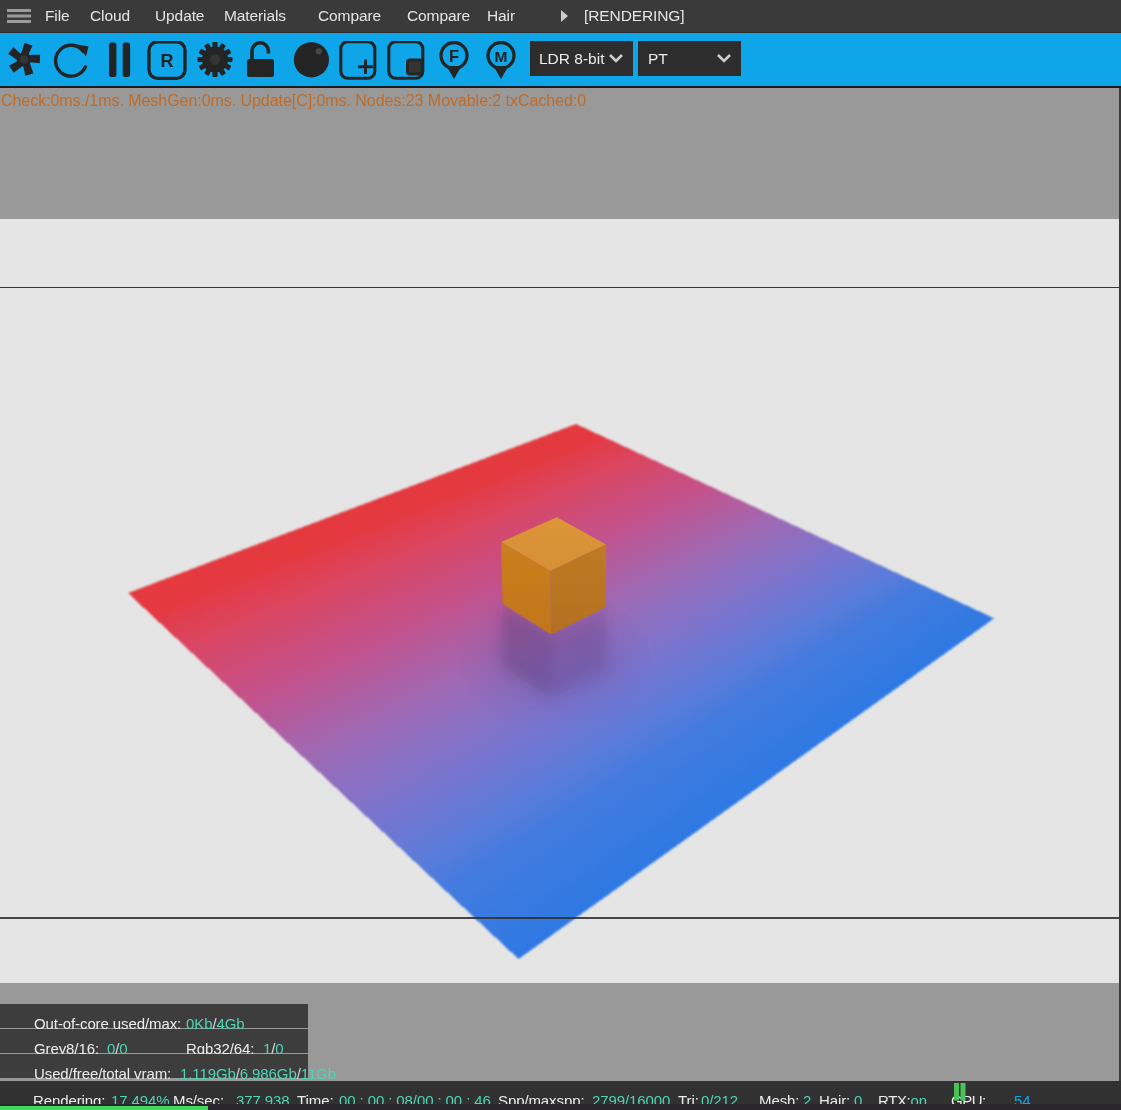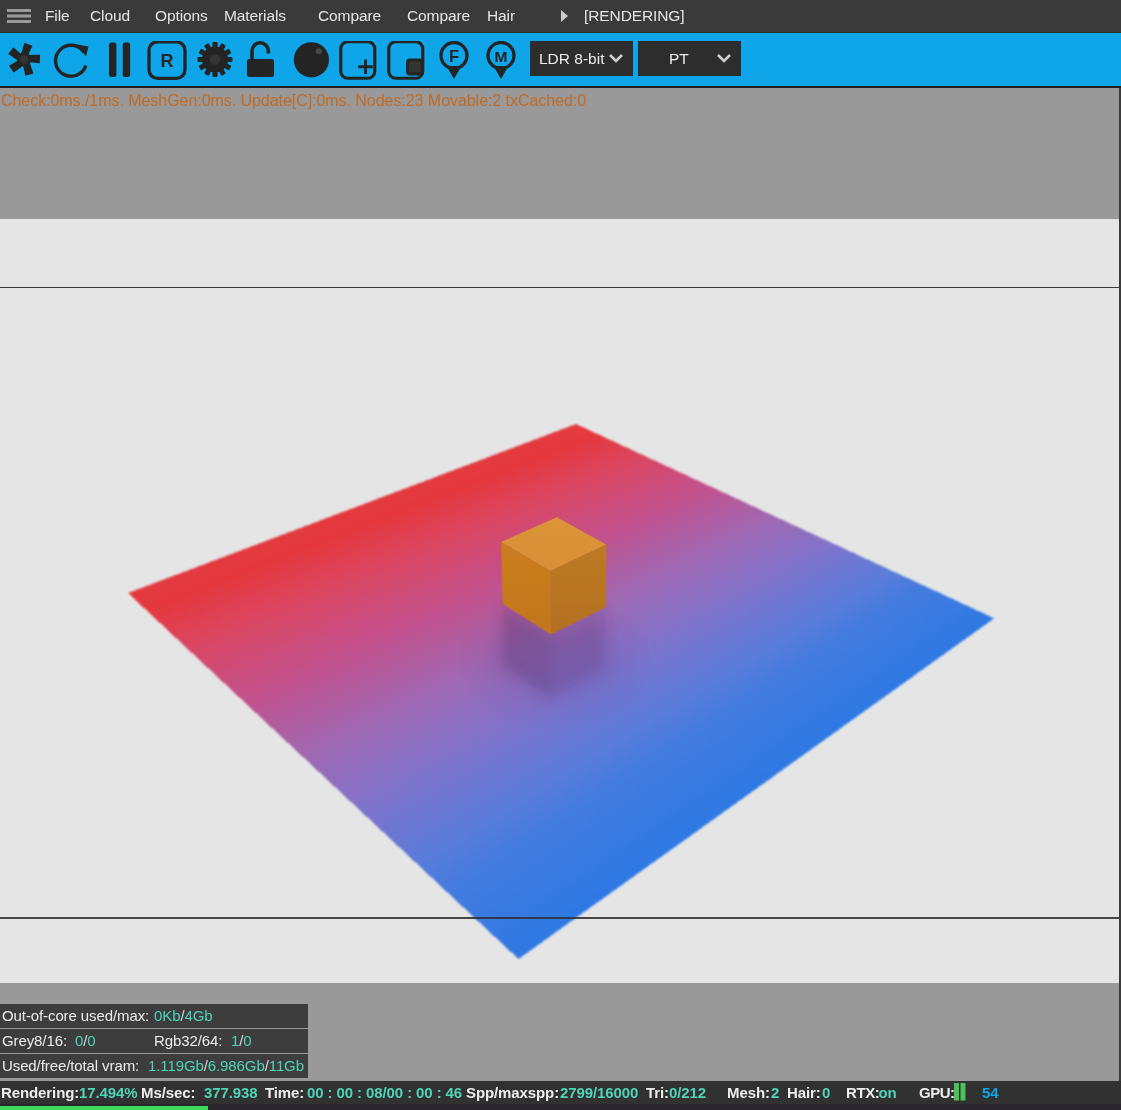"Options" span.mi { text: Options -> Update }
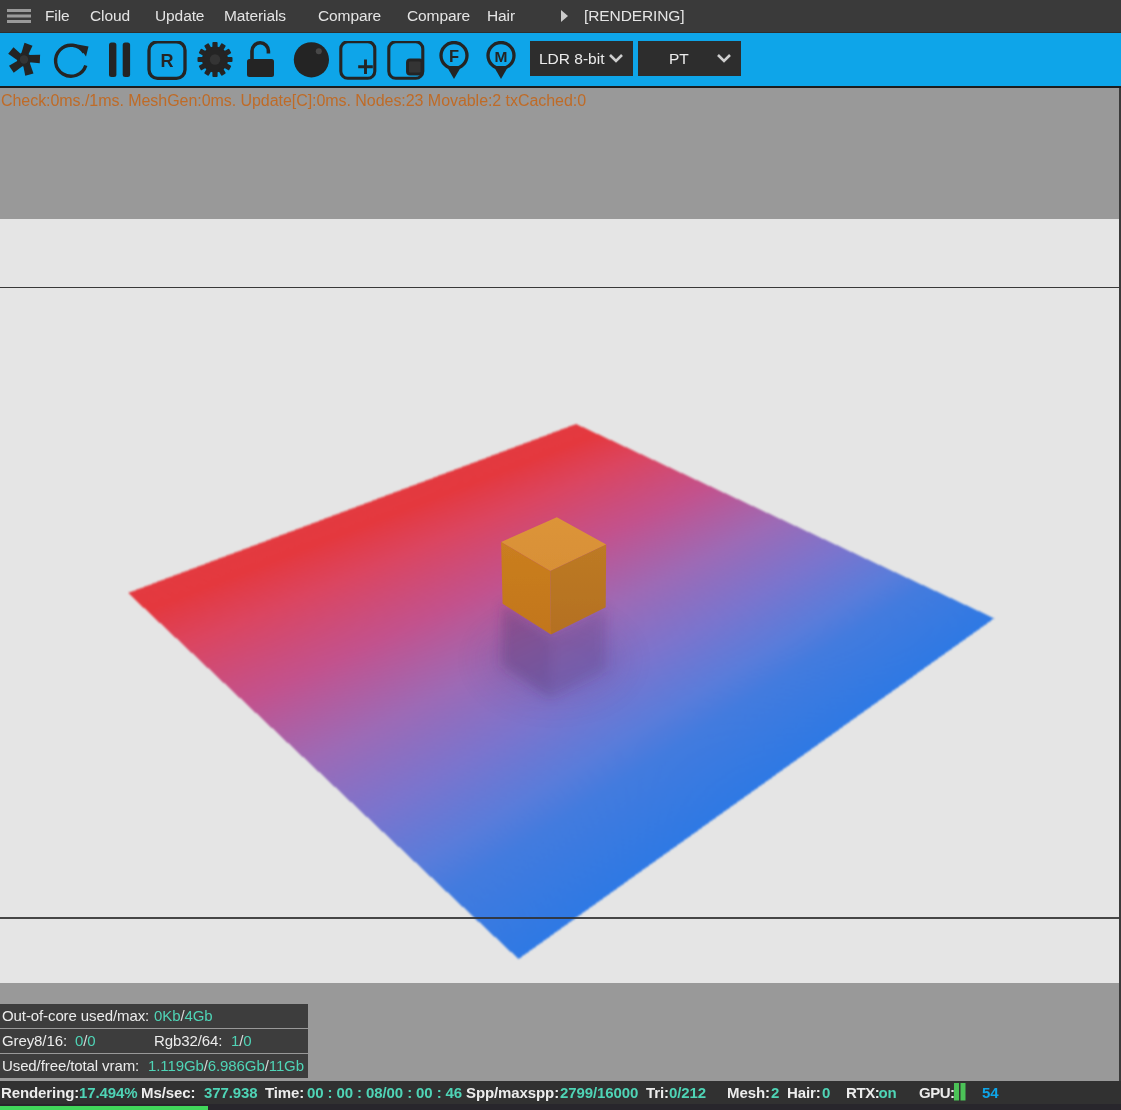"PT" span { margin-left: 31px -> 10px }
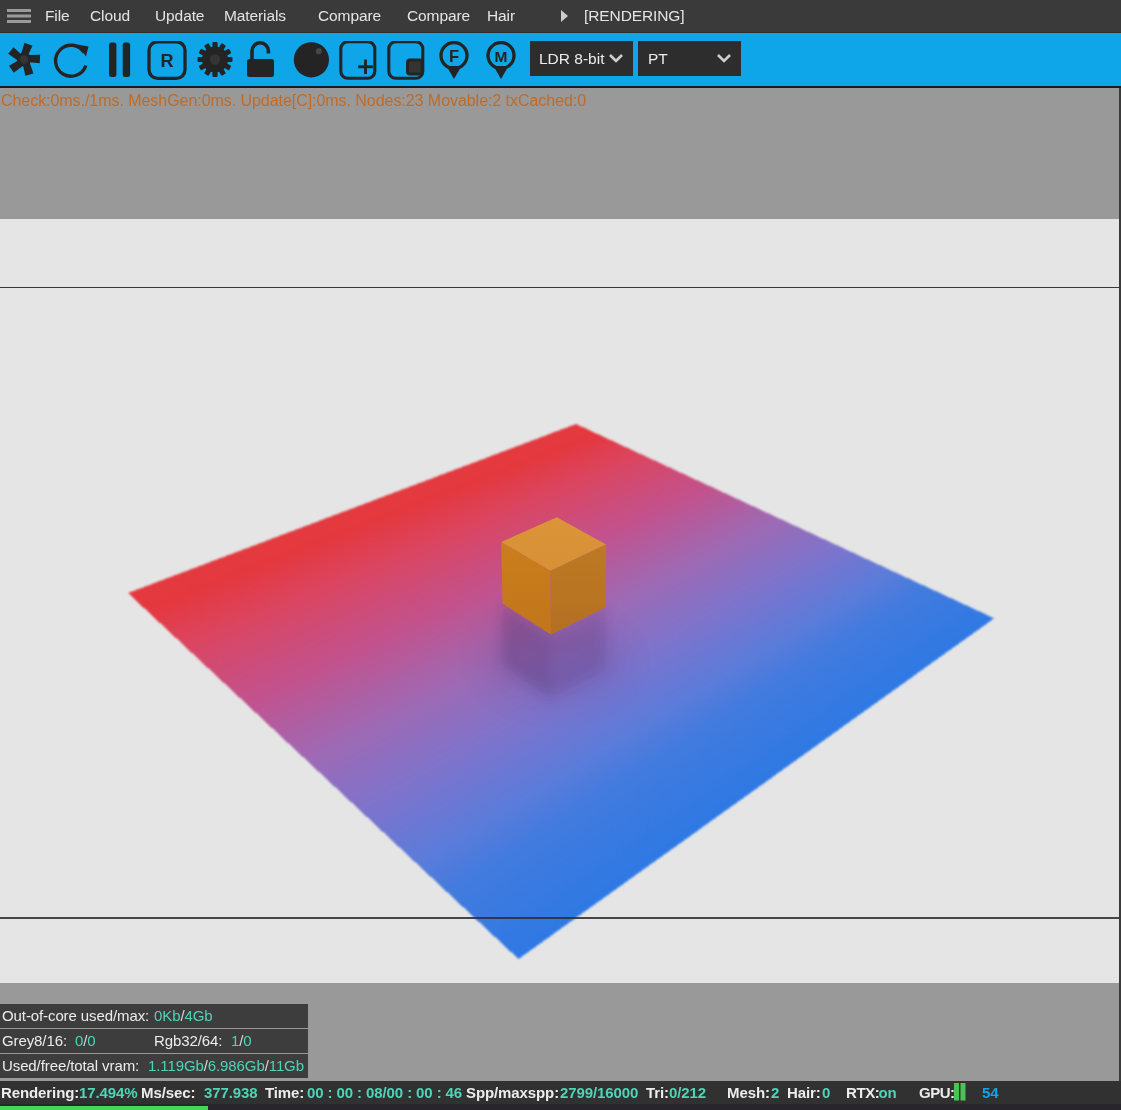"Out-of-core used/max:" .sp { margin-left: none -> 32px; top: 0 -> 8px }
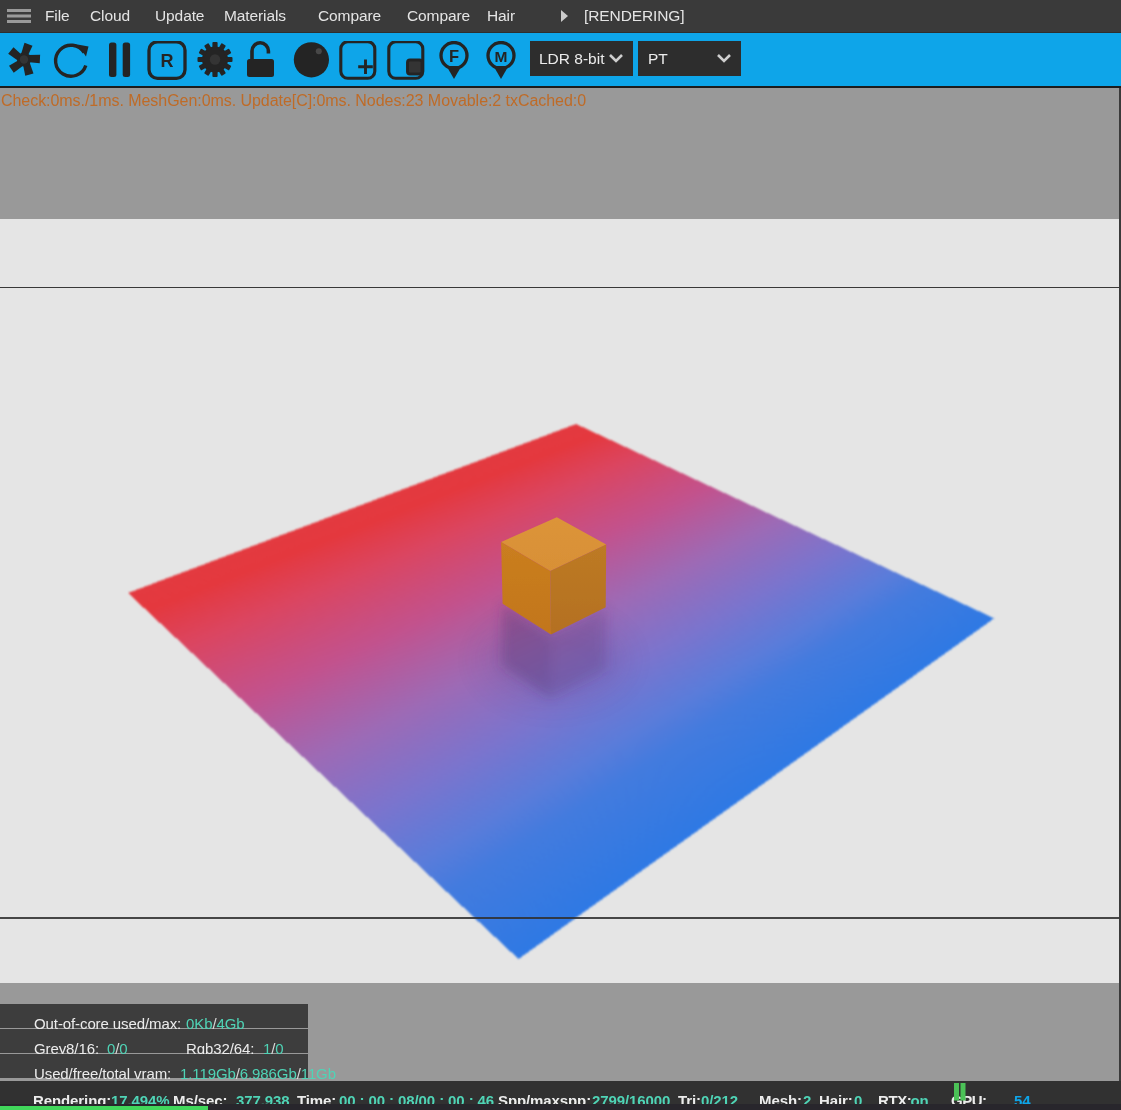"Rendering:" #statusbar { font-weight: bold -> none }
